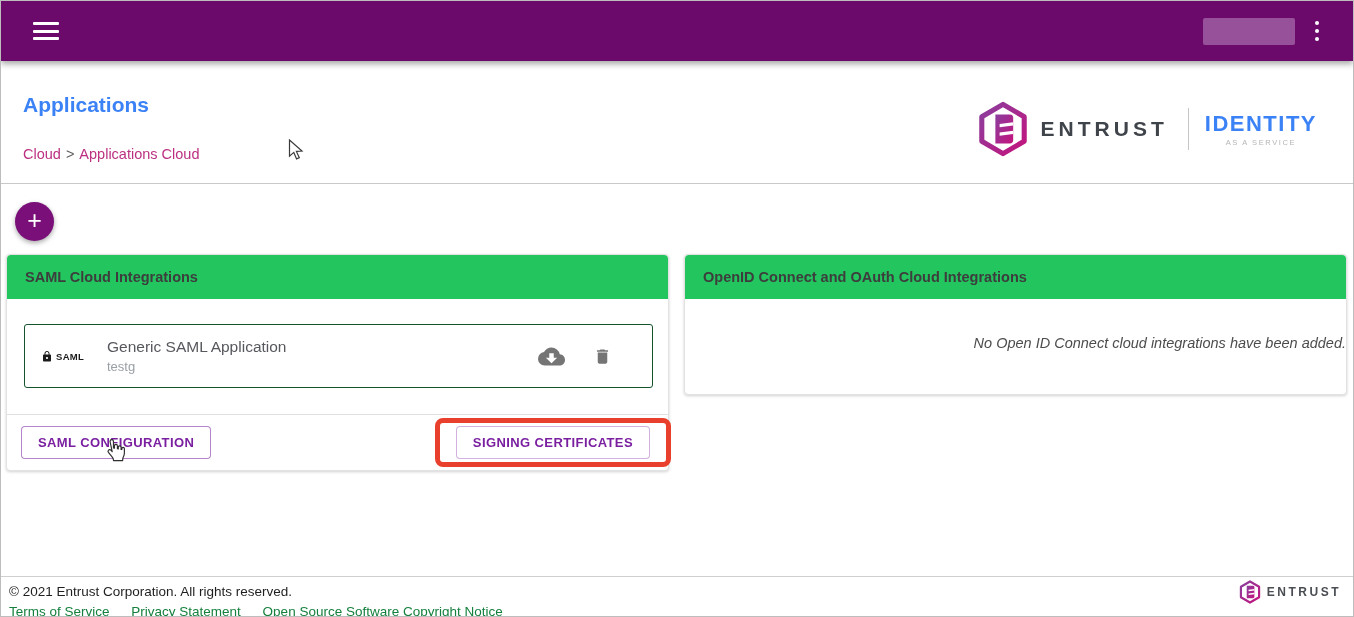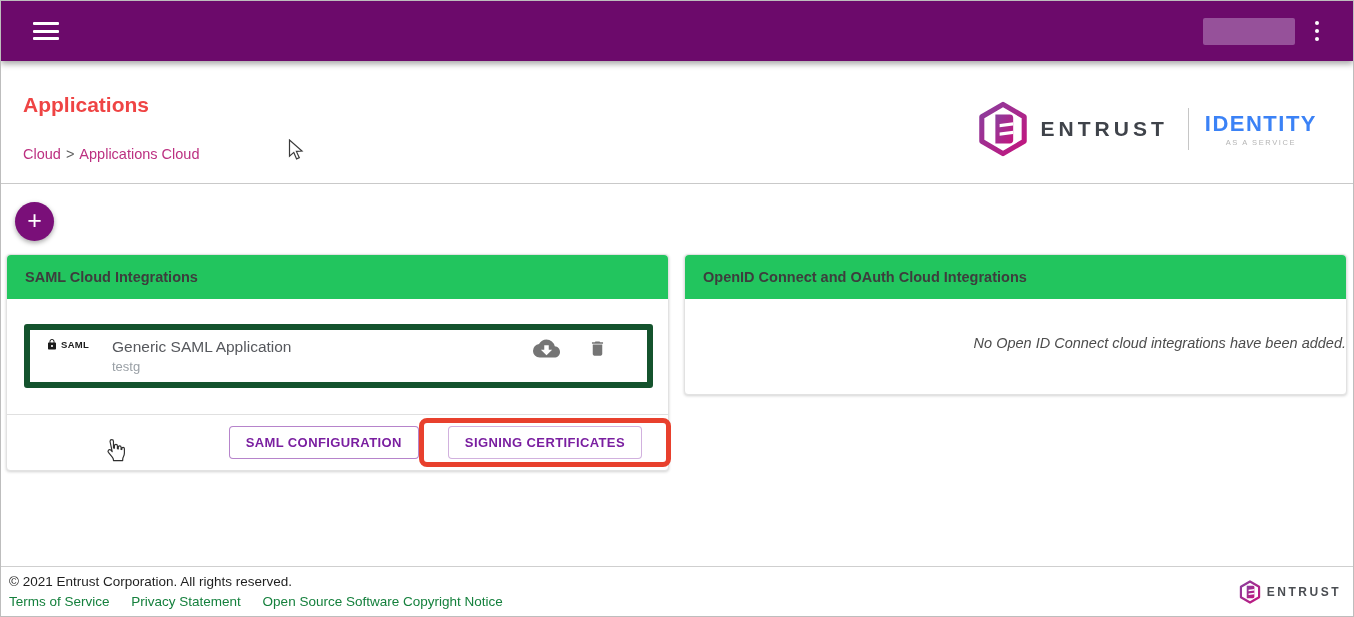"Applications" .page-title { color: #ef4444 -> #3b82f6 }
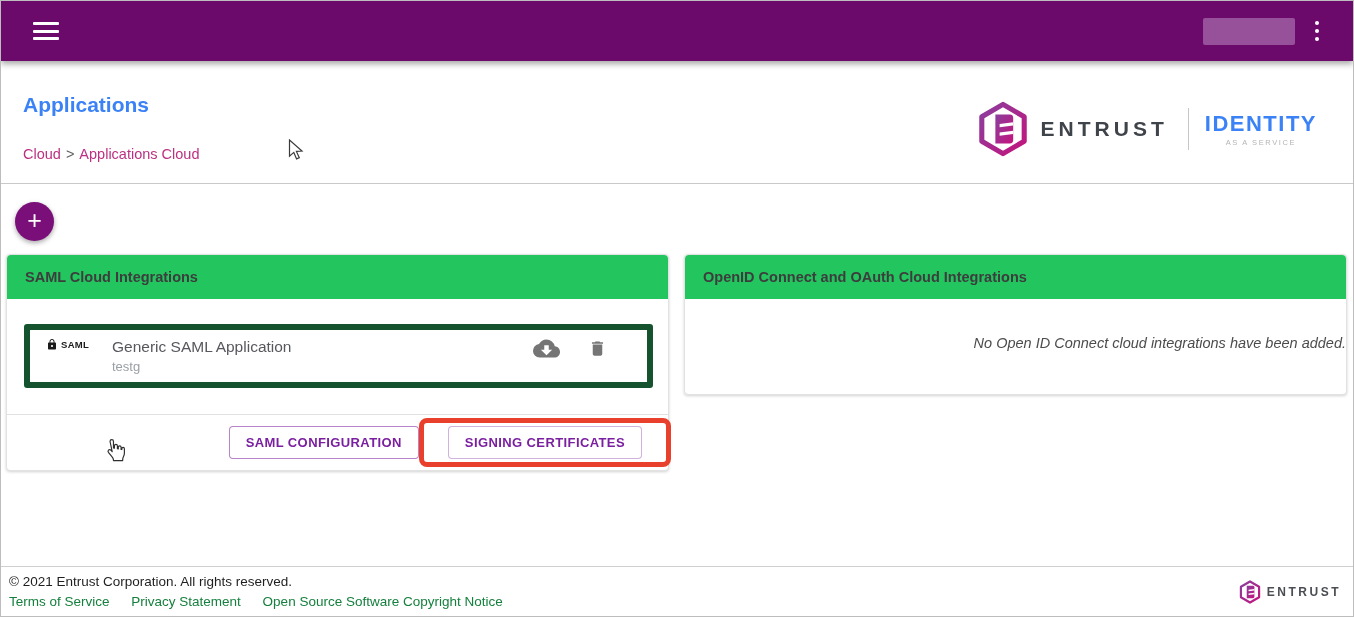"SAML" .app-card { align-items: flex-start -> center; border: 6px solid #14532d -> 1px solid #14532d; padding: 8px 16px -> 0 16px }
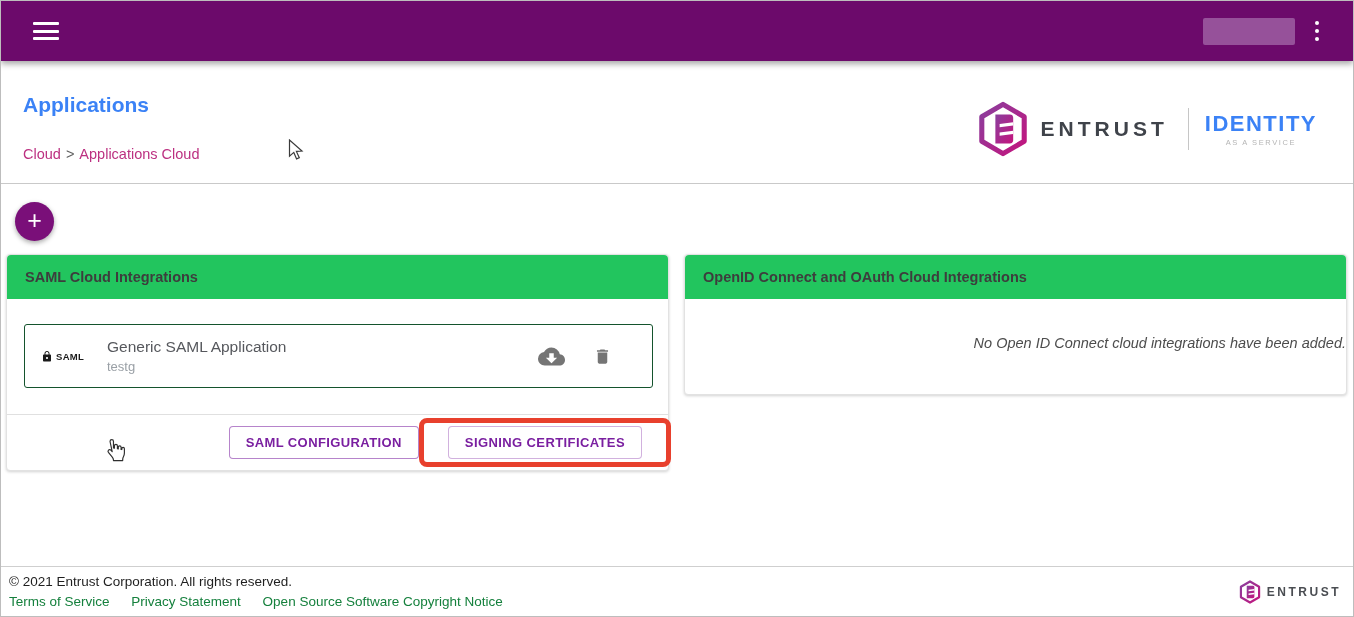"SAML CONFIGURATION" .saml-footer { justify-content: flex-end -> space-between }
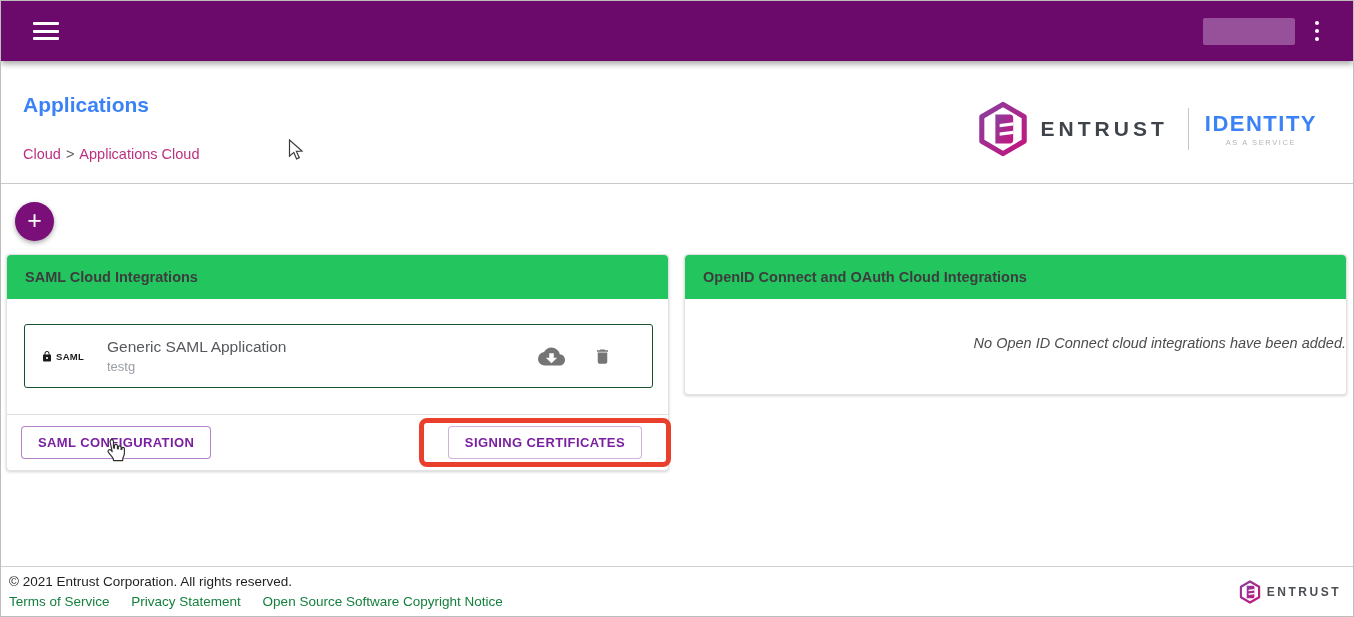"SIGNING CERTIFICATES" .annotation { padding: 3px 24px -> 3px 16px }
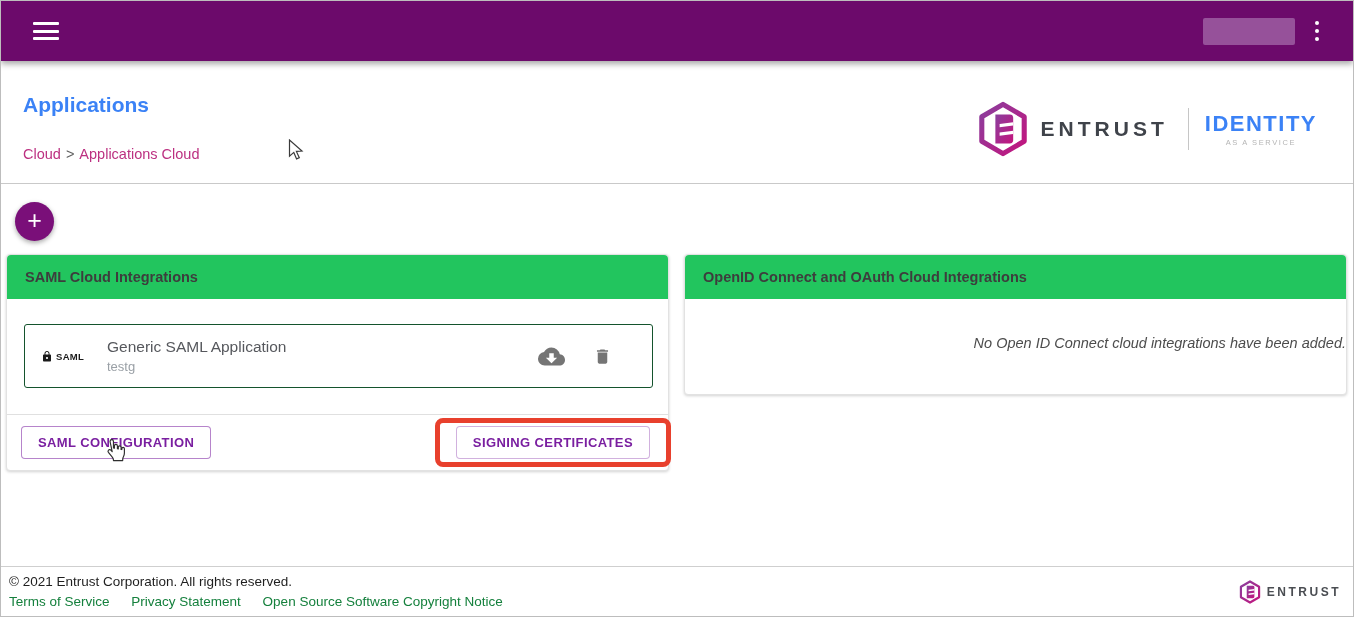"© 2021 Entrust Corporation. All" .footer { height: 50px -> 40px }
